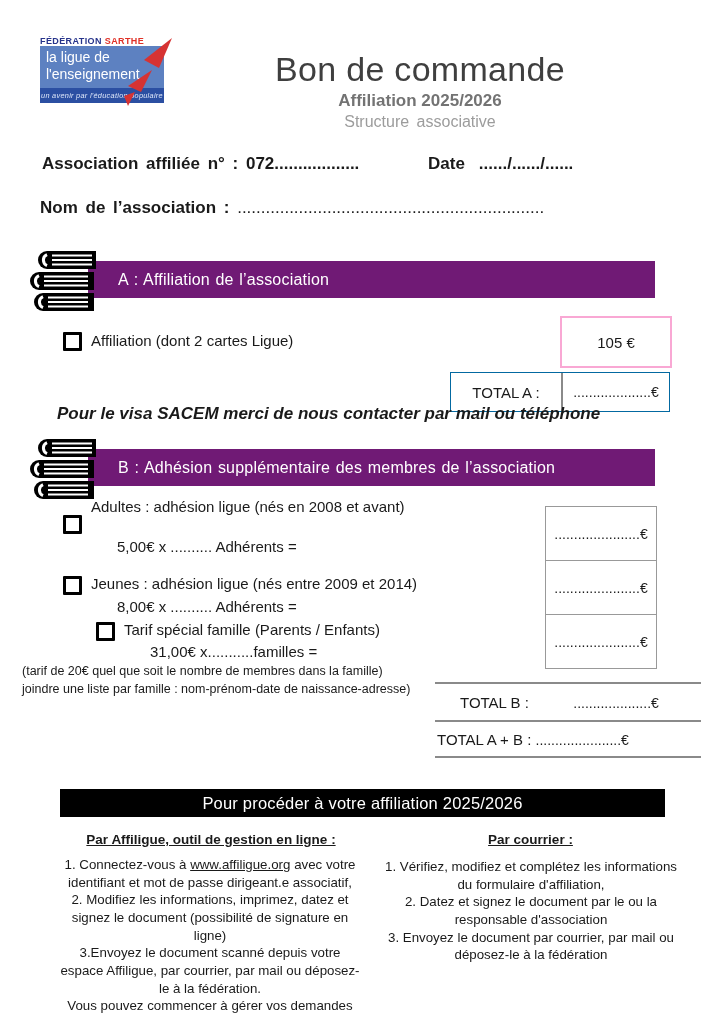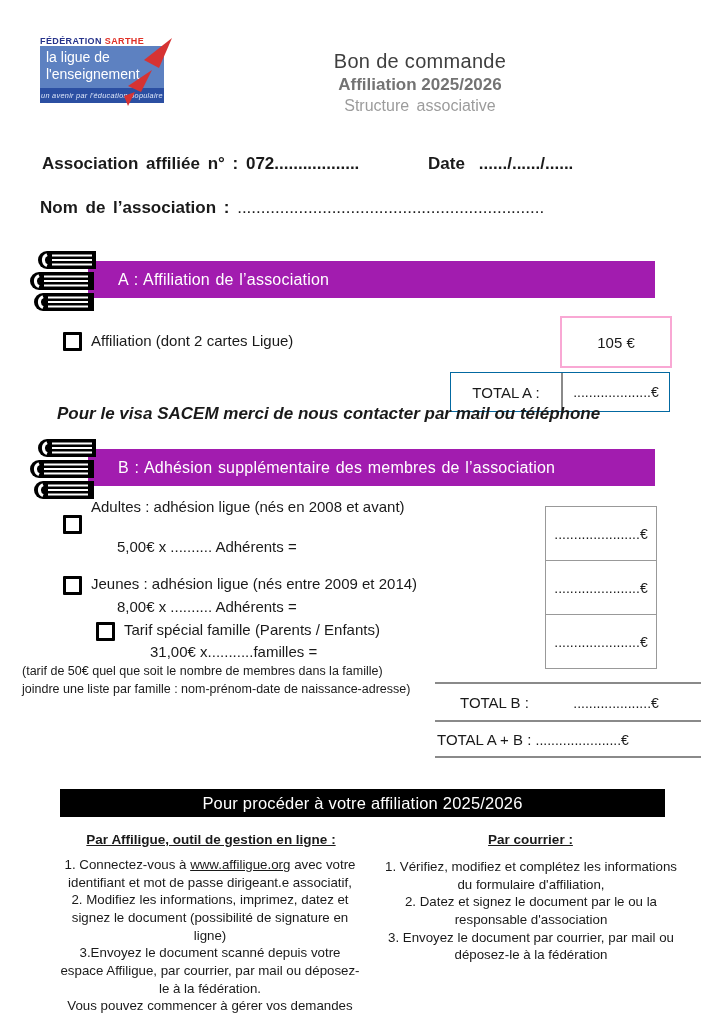"Bon de commande" .doc-title { font-size: 20px -> 34px }
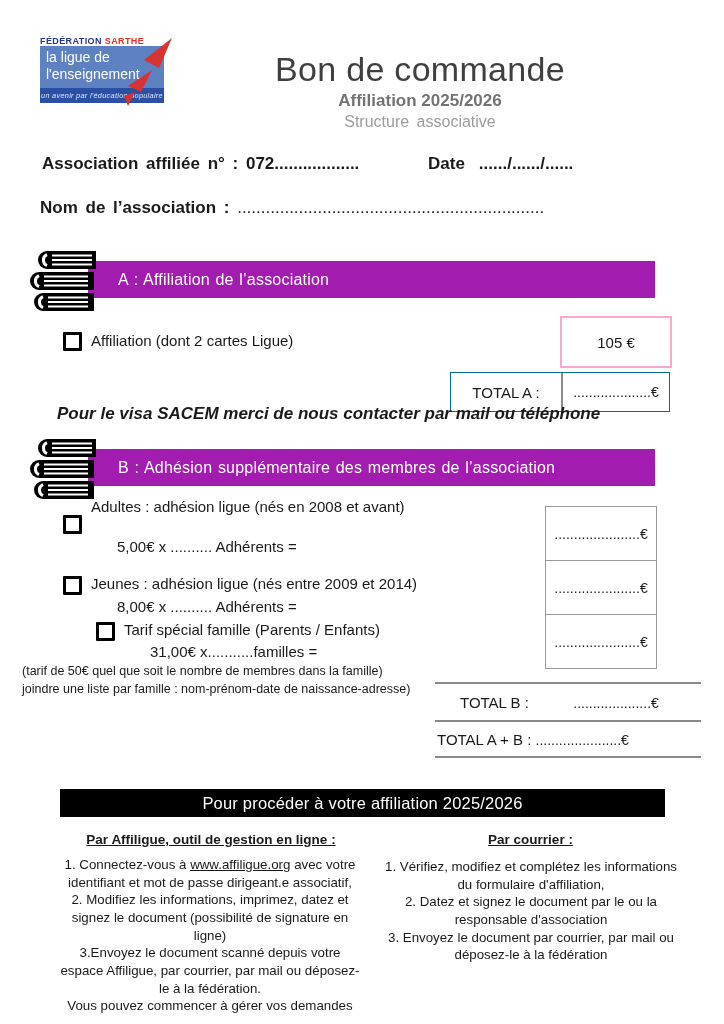"A : Affiliation de l’association" .section-bar { background: #a21caf -> #701a75 }
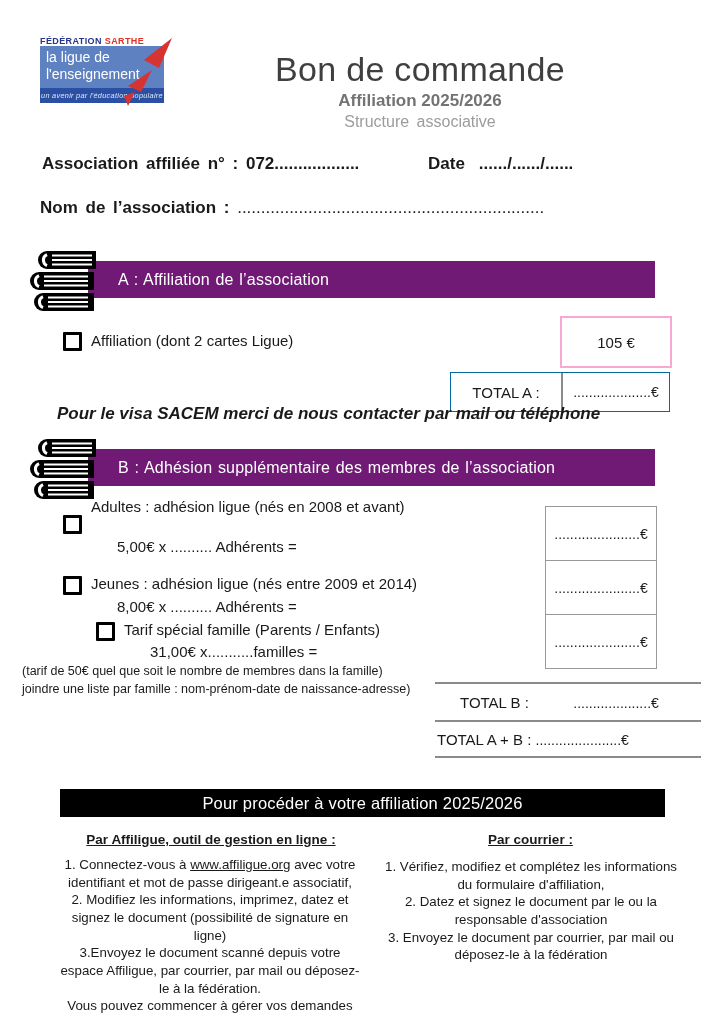"(tarif de 50€ quel que" div { text: 50€ -> 20€ }
